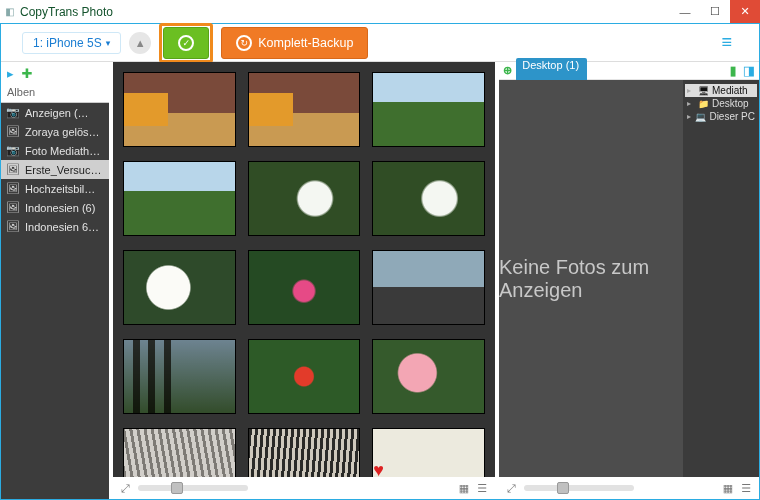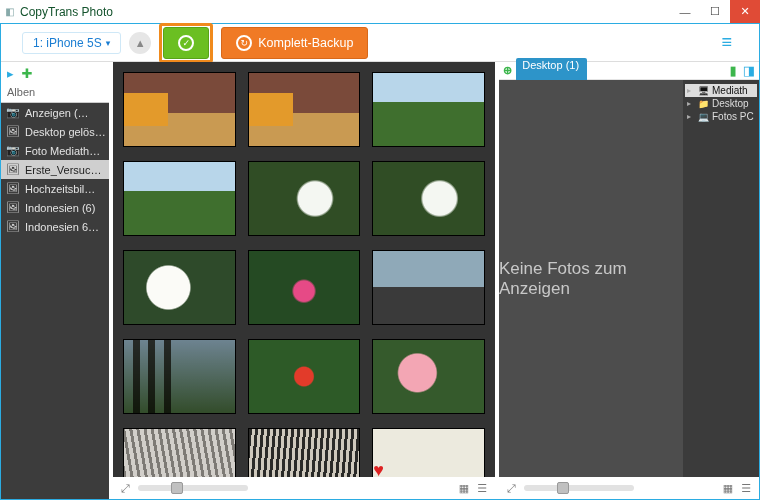"Fotos PC" span { text: Fotos -> Dieser }
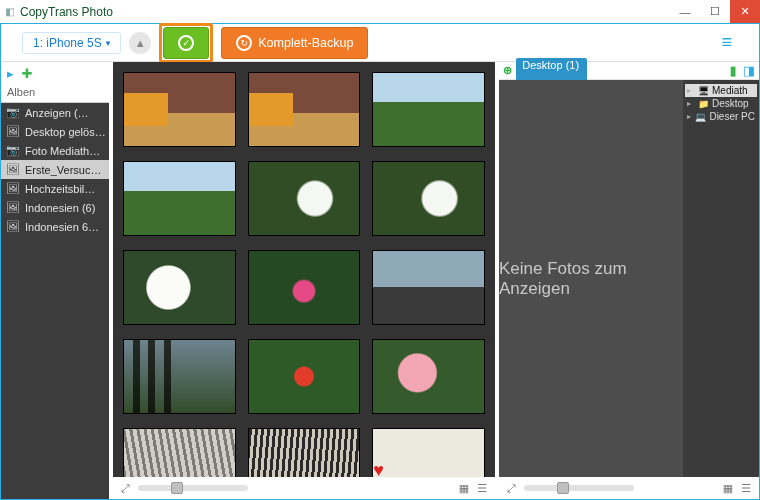"Desktop gelös…" span { text: Desktop -> Zoraya }
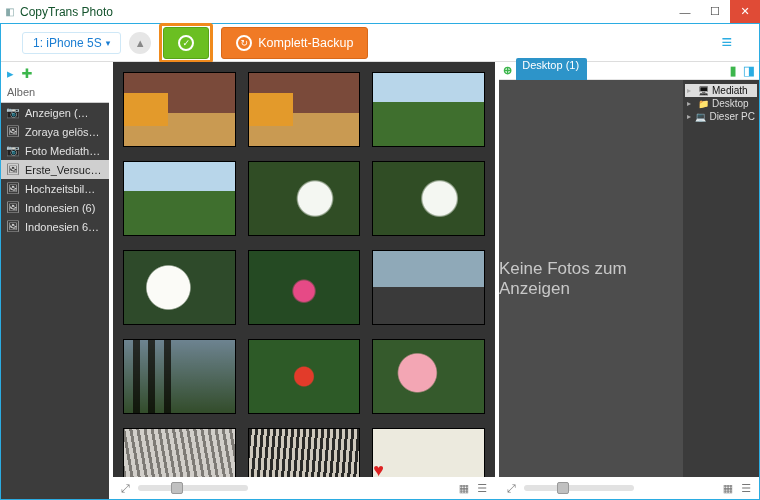"Keine Fotos zum Anzeigen" .drop-text { font-size: 17px -> 20px }
